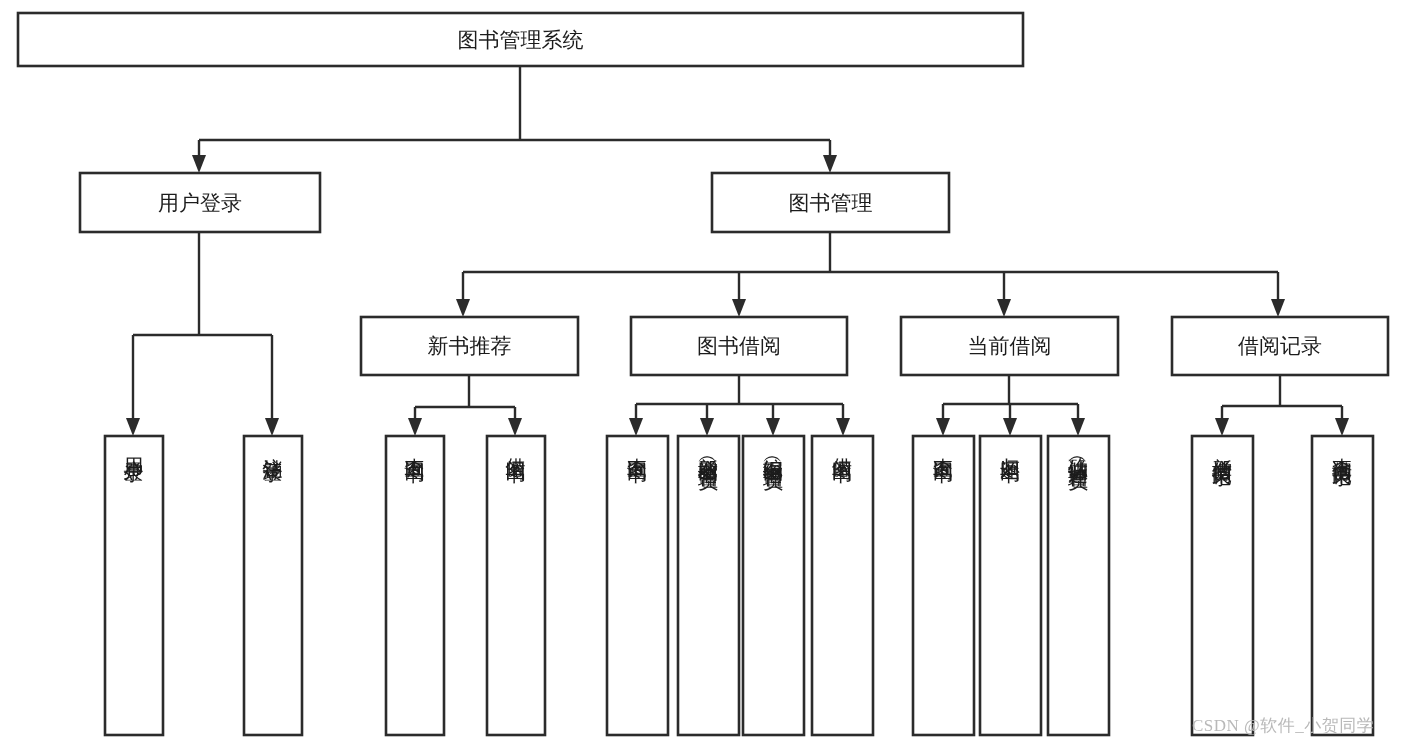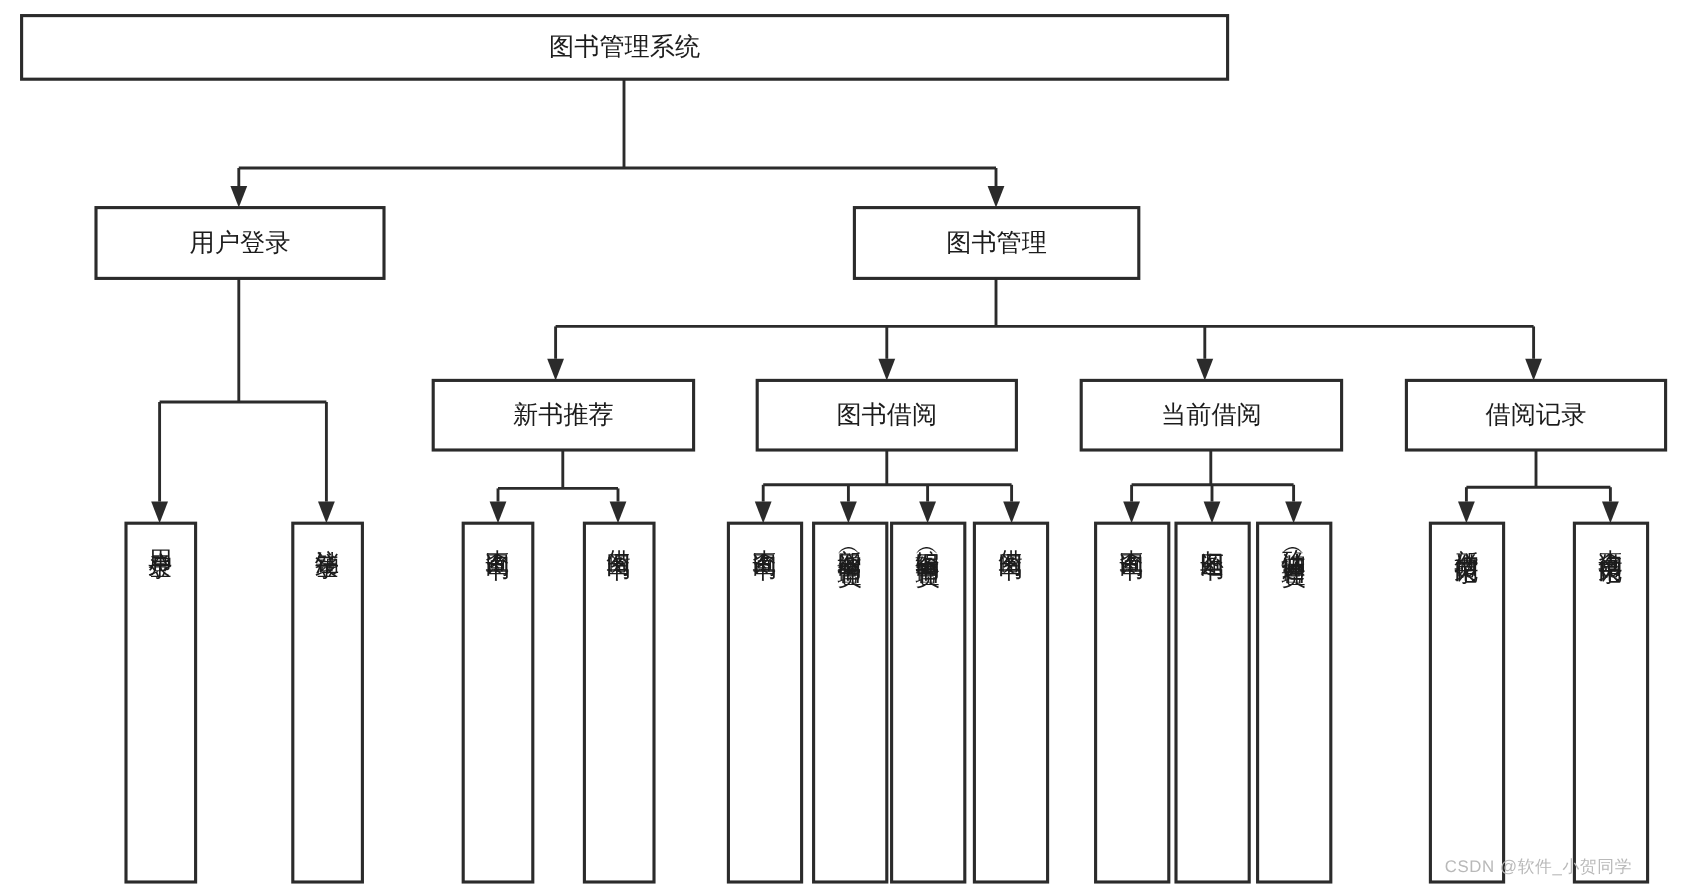"CSDN @软件_小贺同学" .watermark { font-family: Liberation Sans, sans-serif -> Liberation Serif, serif; font-size: 14px -> 17px; margin-left: 12px -> none }
